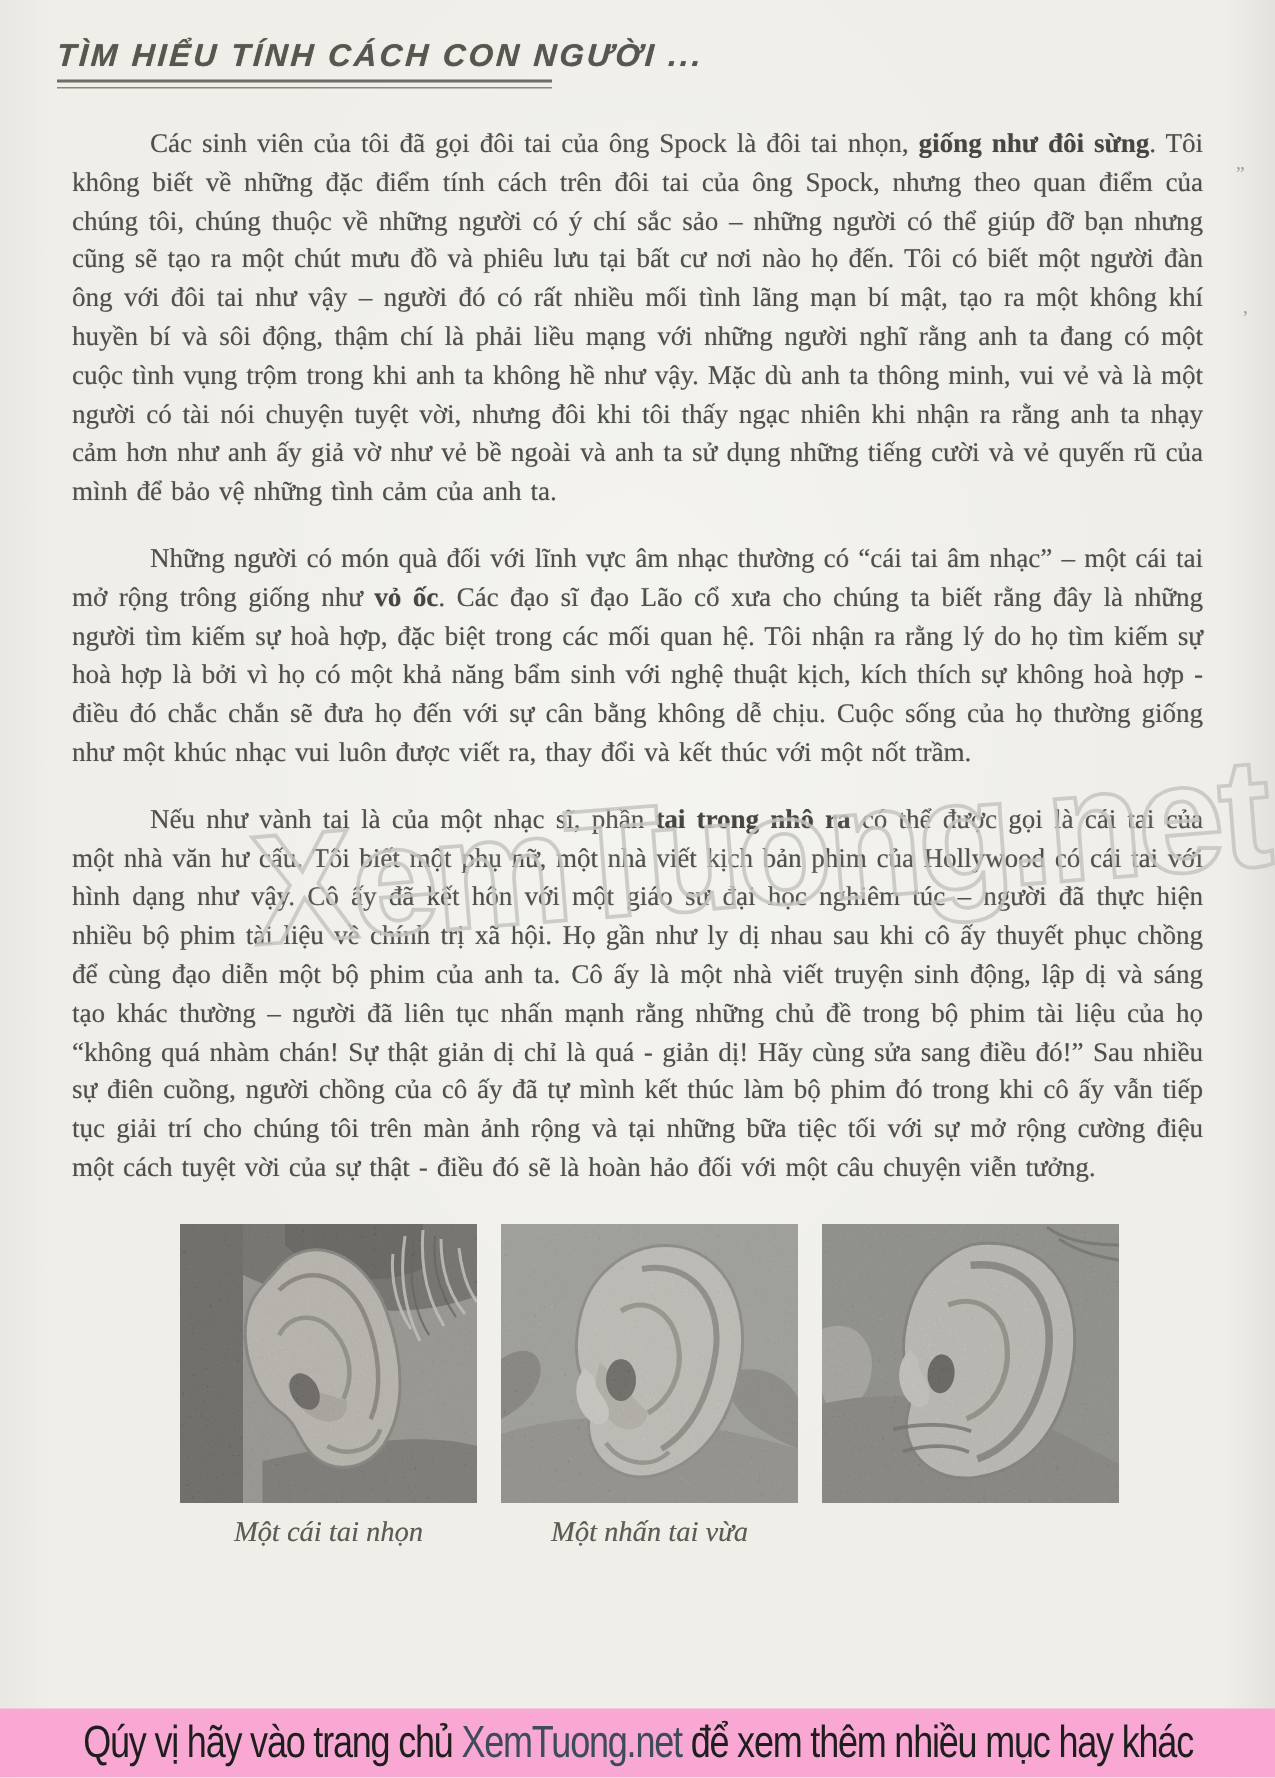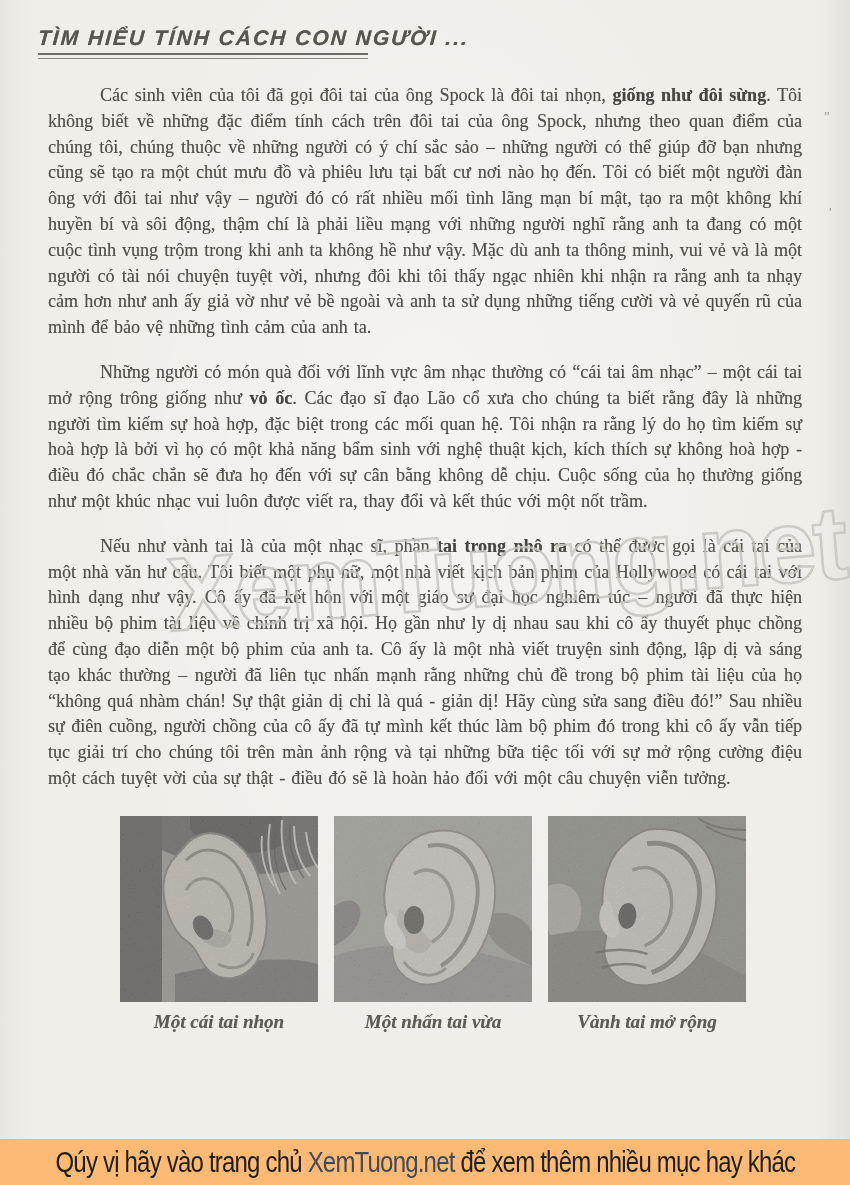"Một cái tai nhọn" figure { font-weight: bold -> none }
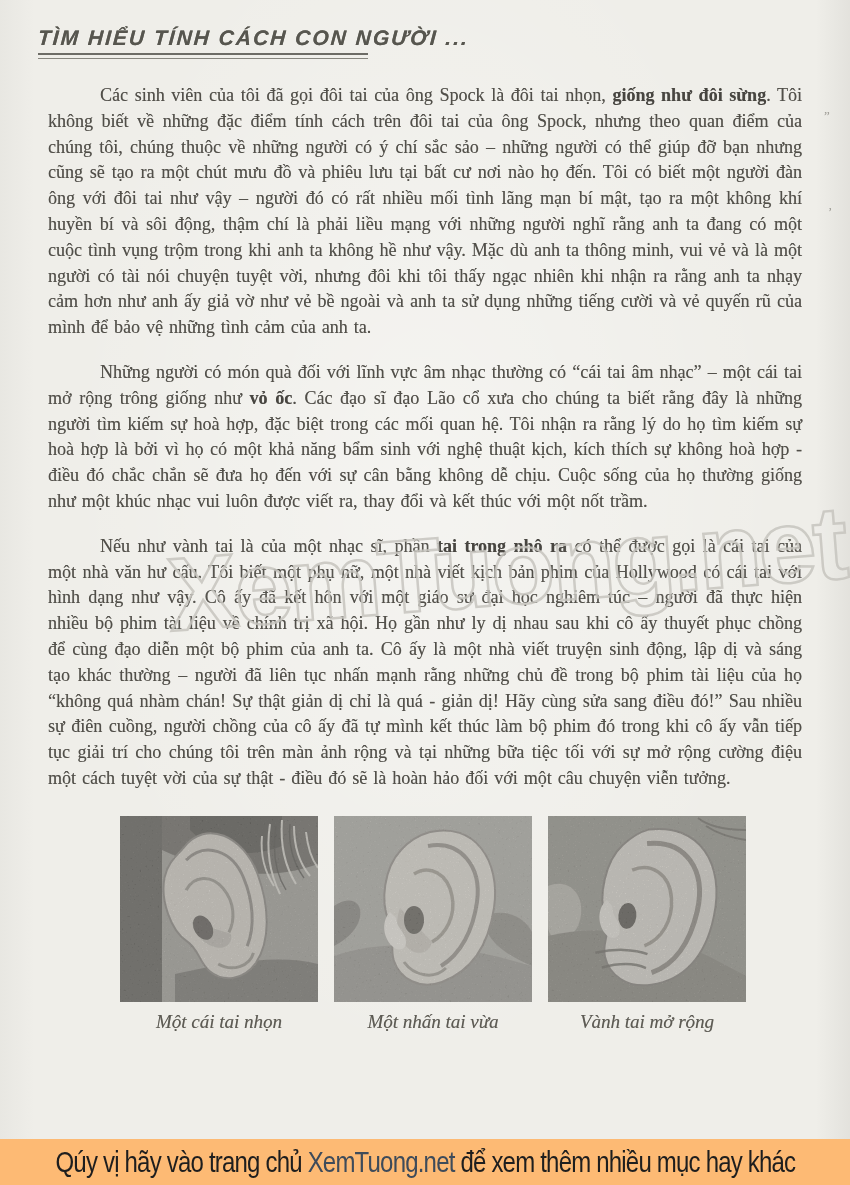"Vành tai mở rộng" figcaption { html: <figcaption>Vành tai mở rộng</figcaption> -> none }
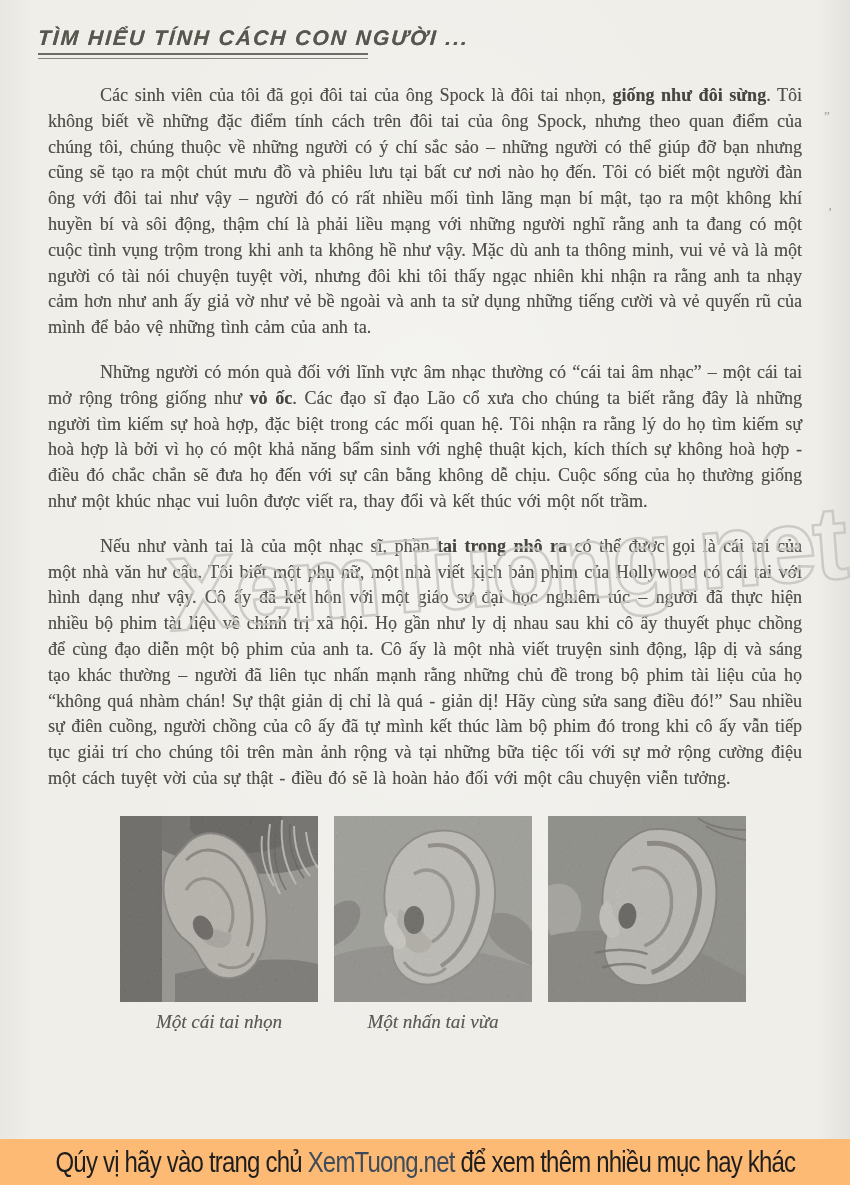"Qúy vị hãy vào trang" .footer-bar { background: #fdba74 -> #f9a8d4 }
